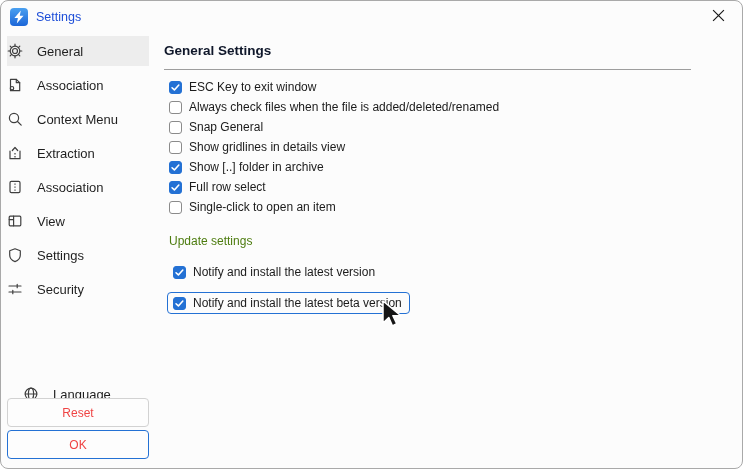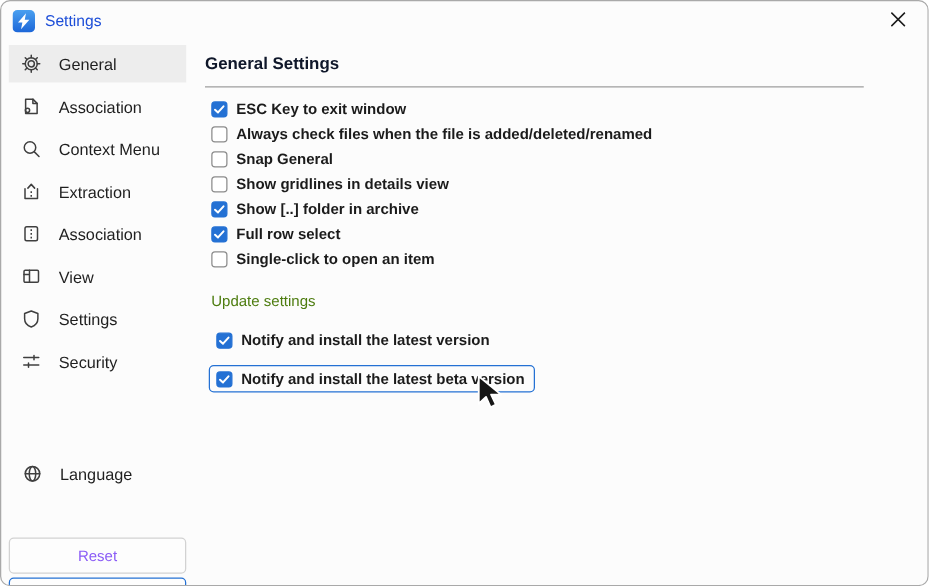"General" .side-item { padding-left: 10px -> none }
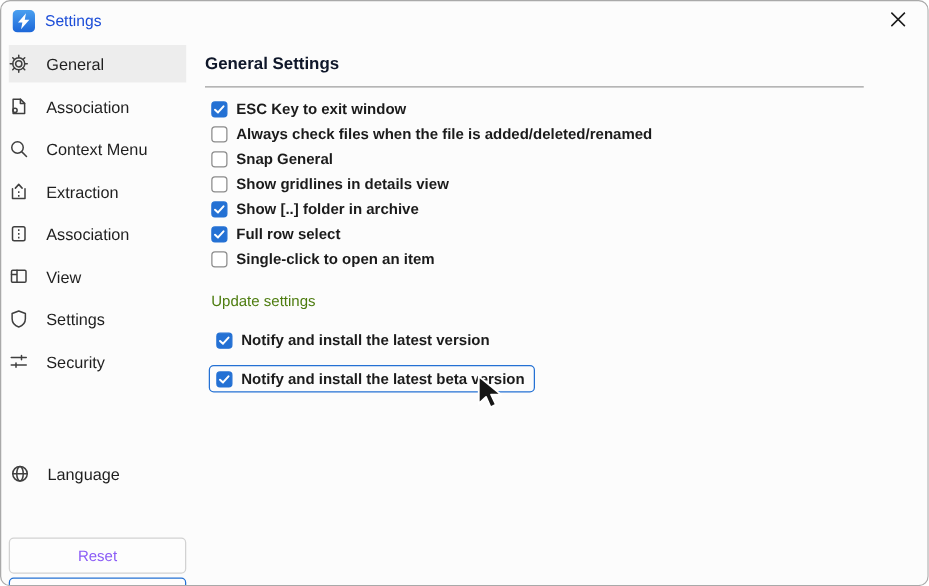"ESC Key to exit window" .cb-row { font-weight: bold -> none }
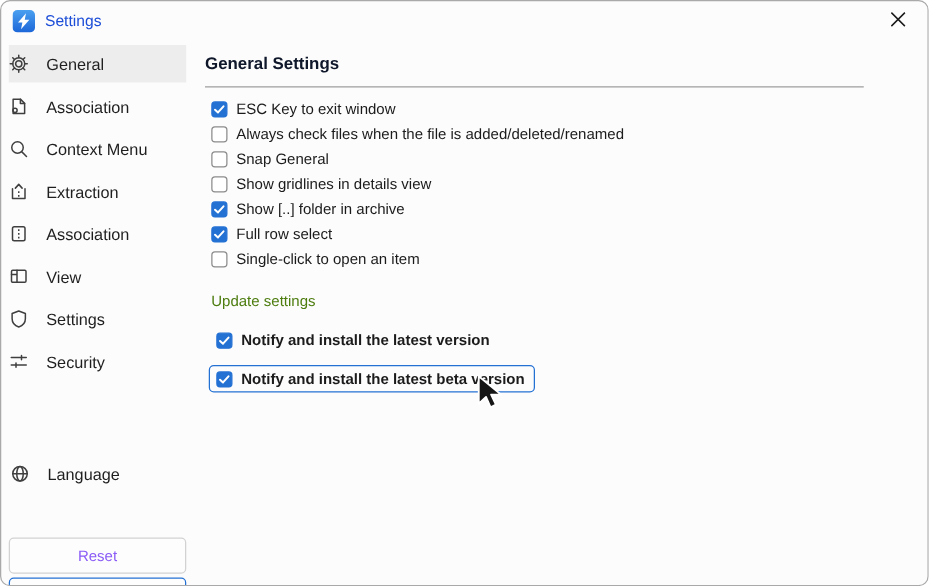"Notify and install the latest" .update-row { font-weight: bold -> none }
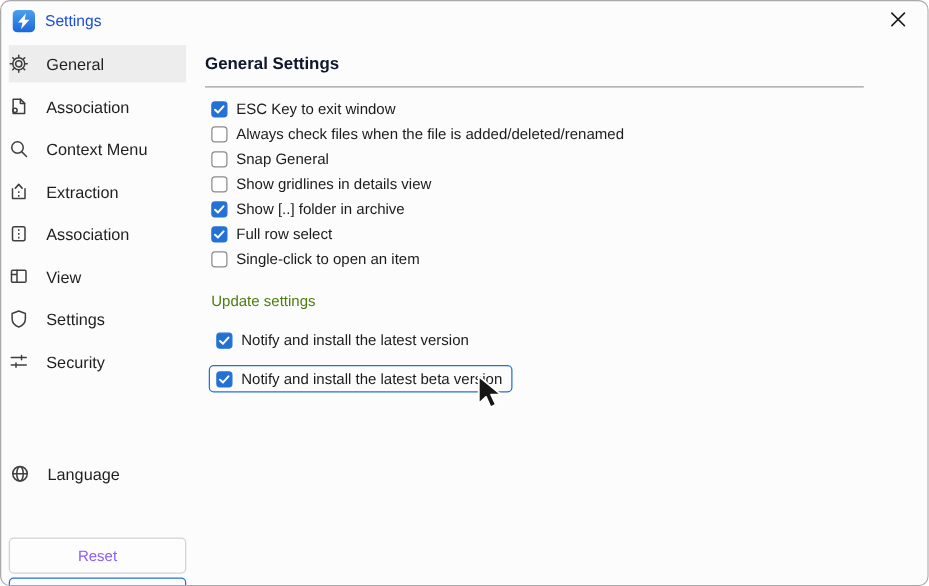"Language" #language-item { margin: 1px -> 16px }
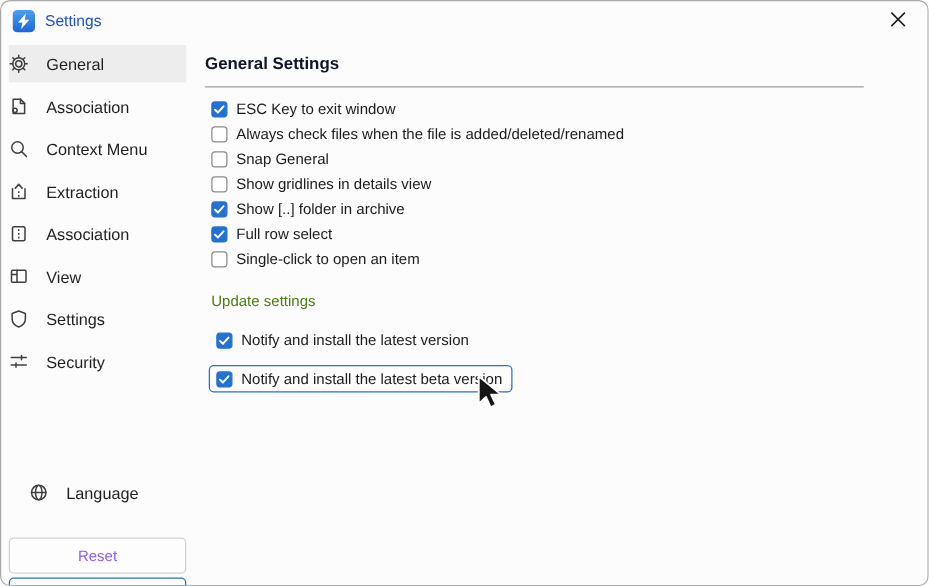"Reset" .btn { color: #8b5cf6 -> #ef4444; margin-top: 32px -> none }
